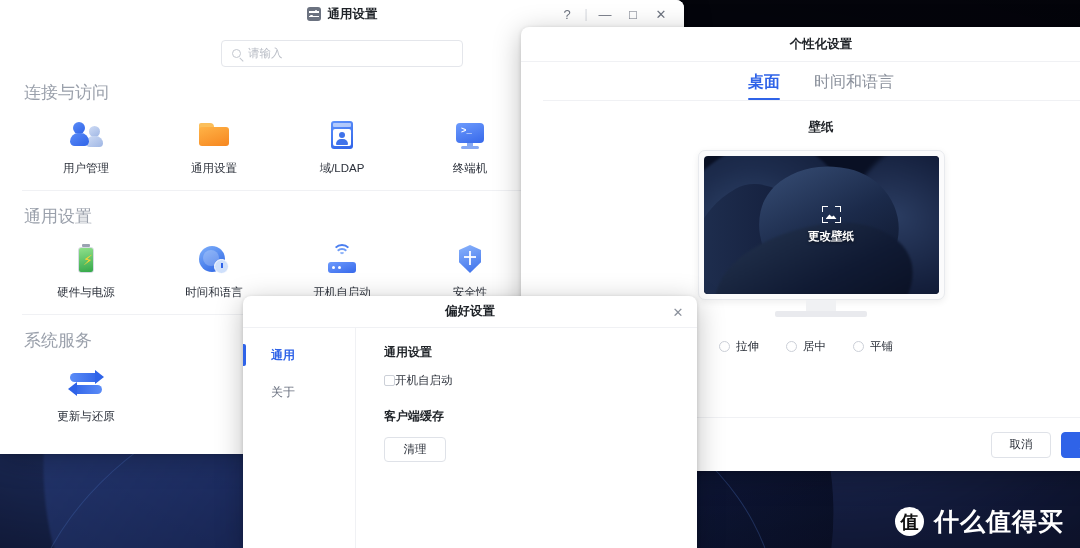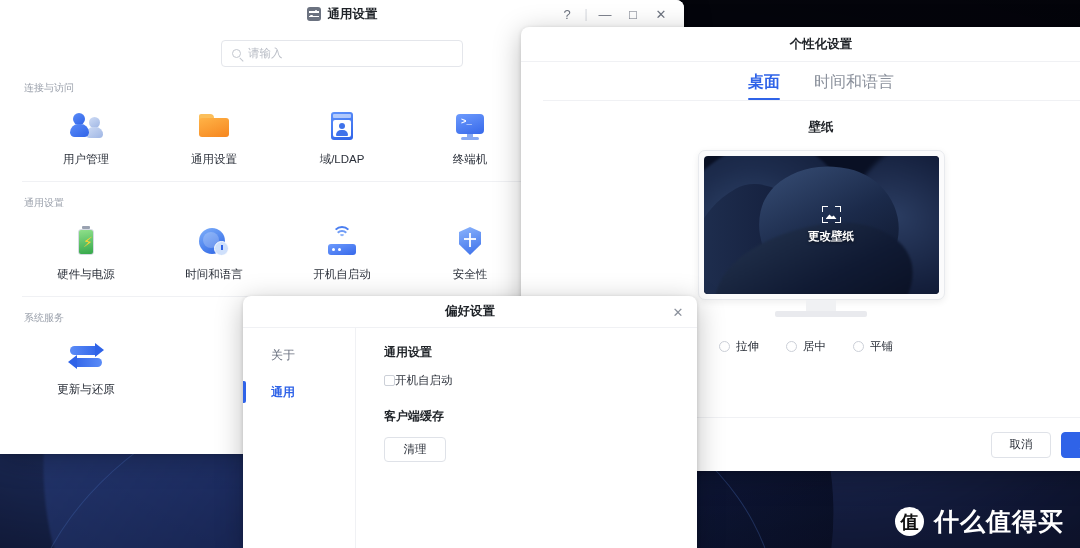"连接与访问" .cp-section-title { font-size: 10px -> 17px }
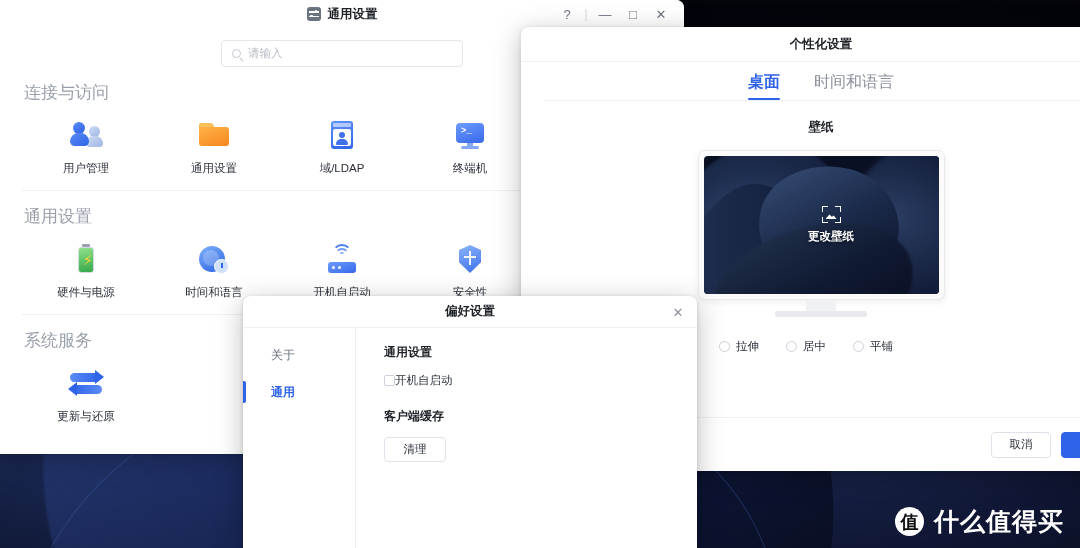"关于" div.pf-nav { order: before "通用" -> after "通用" }
